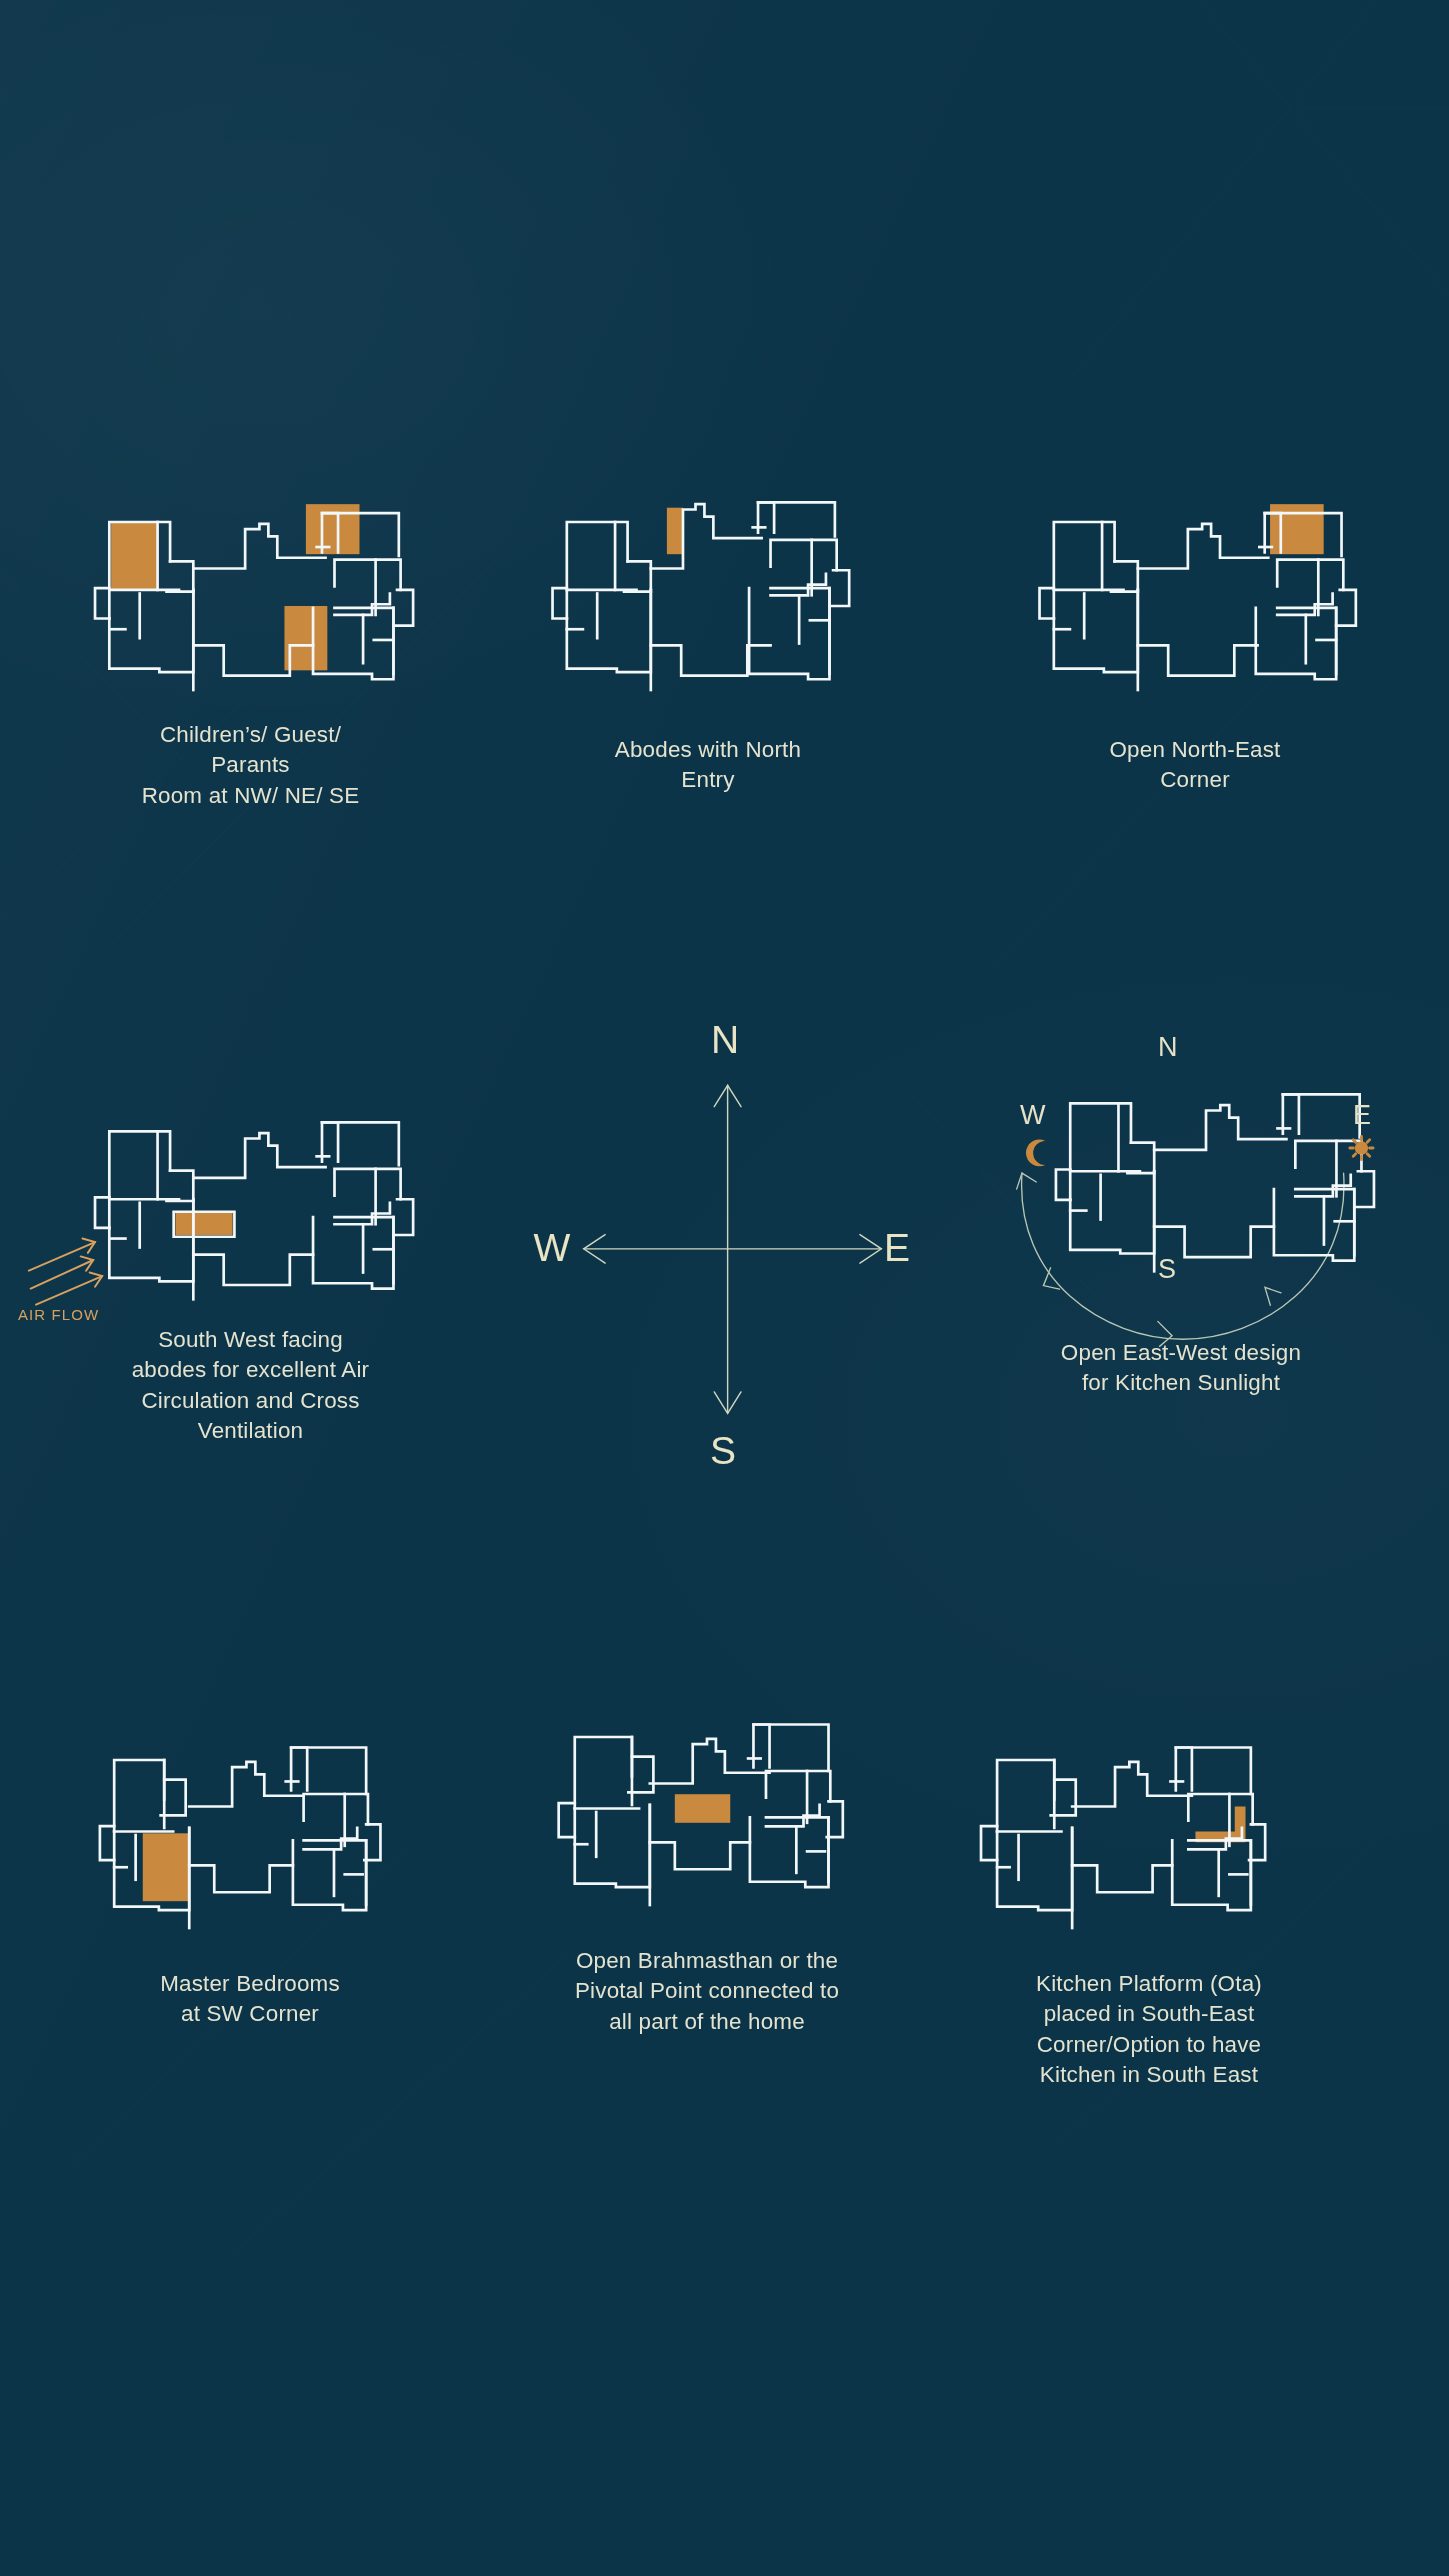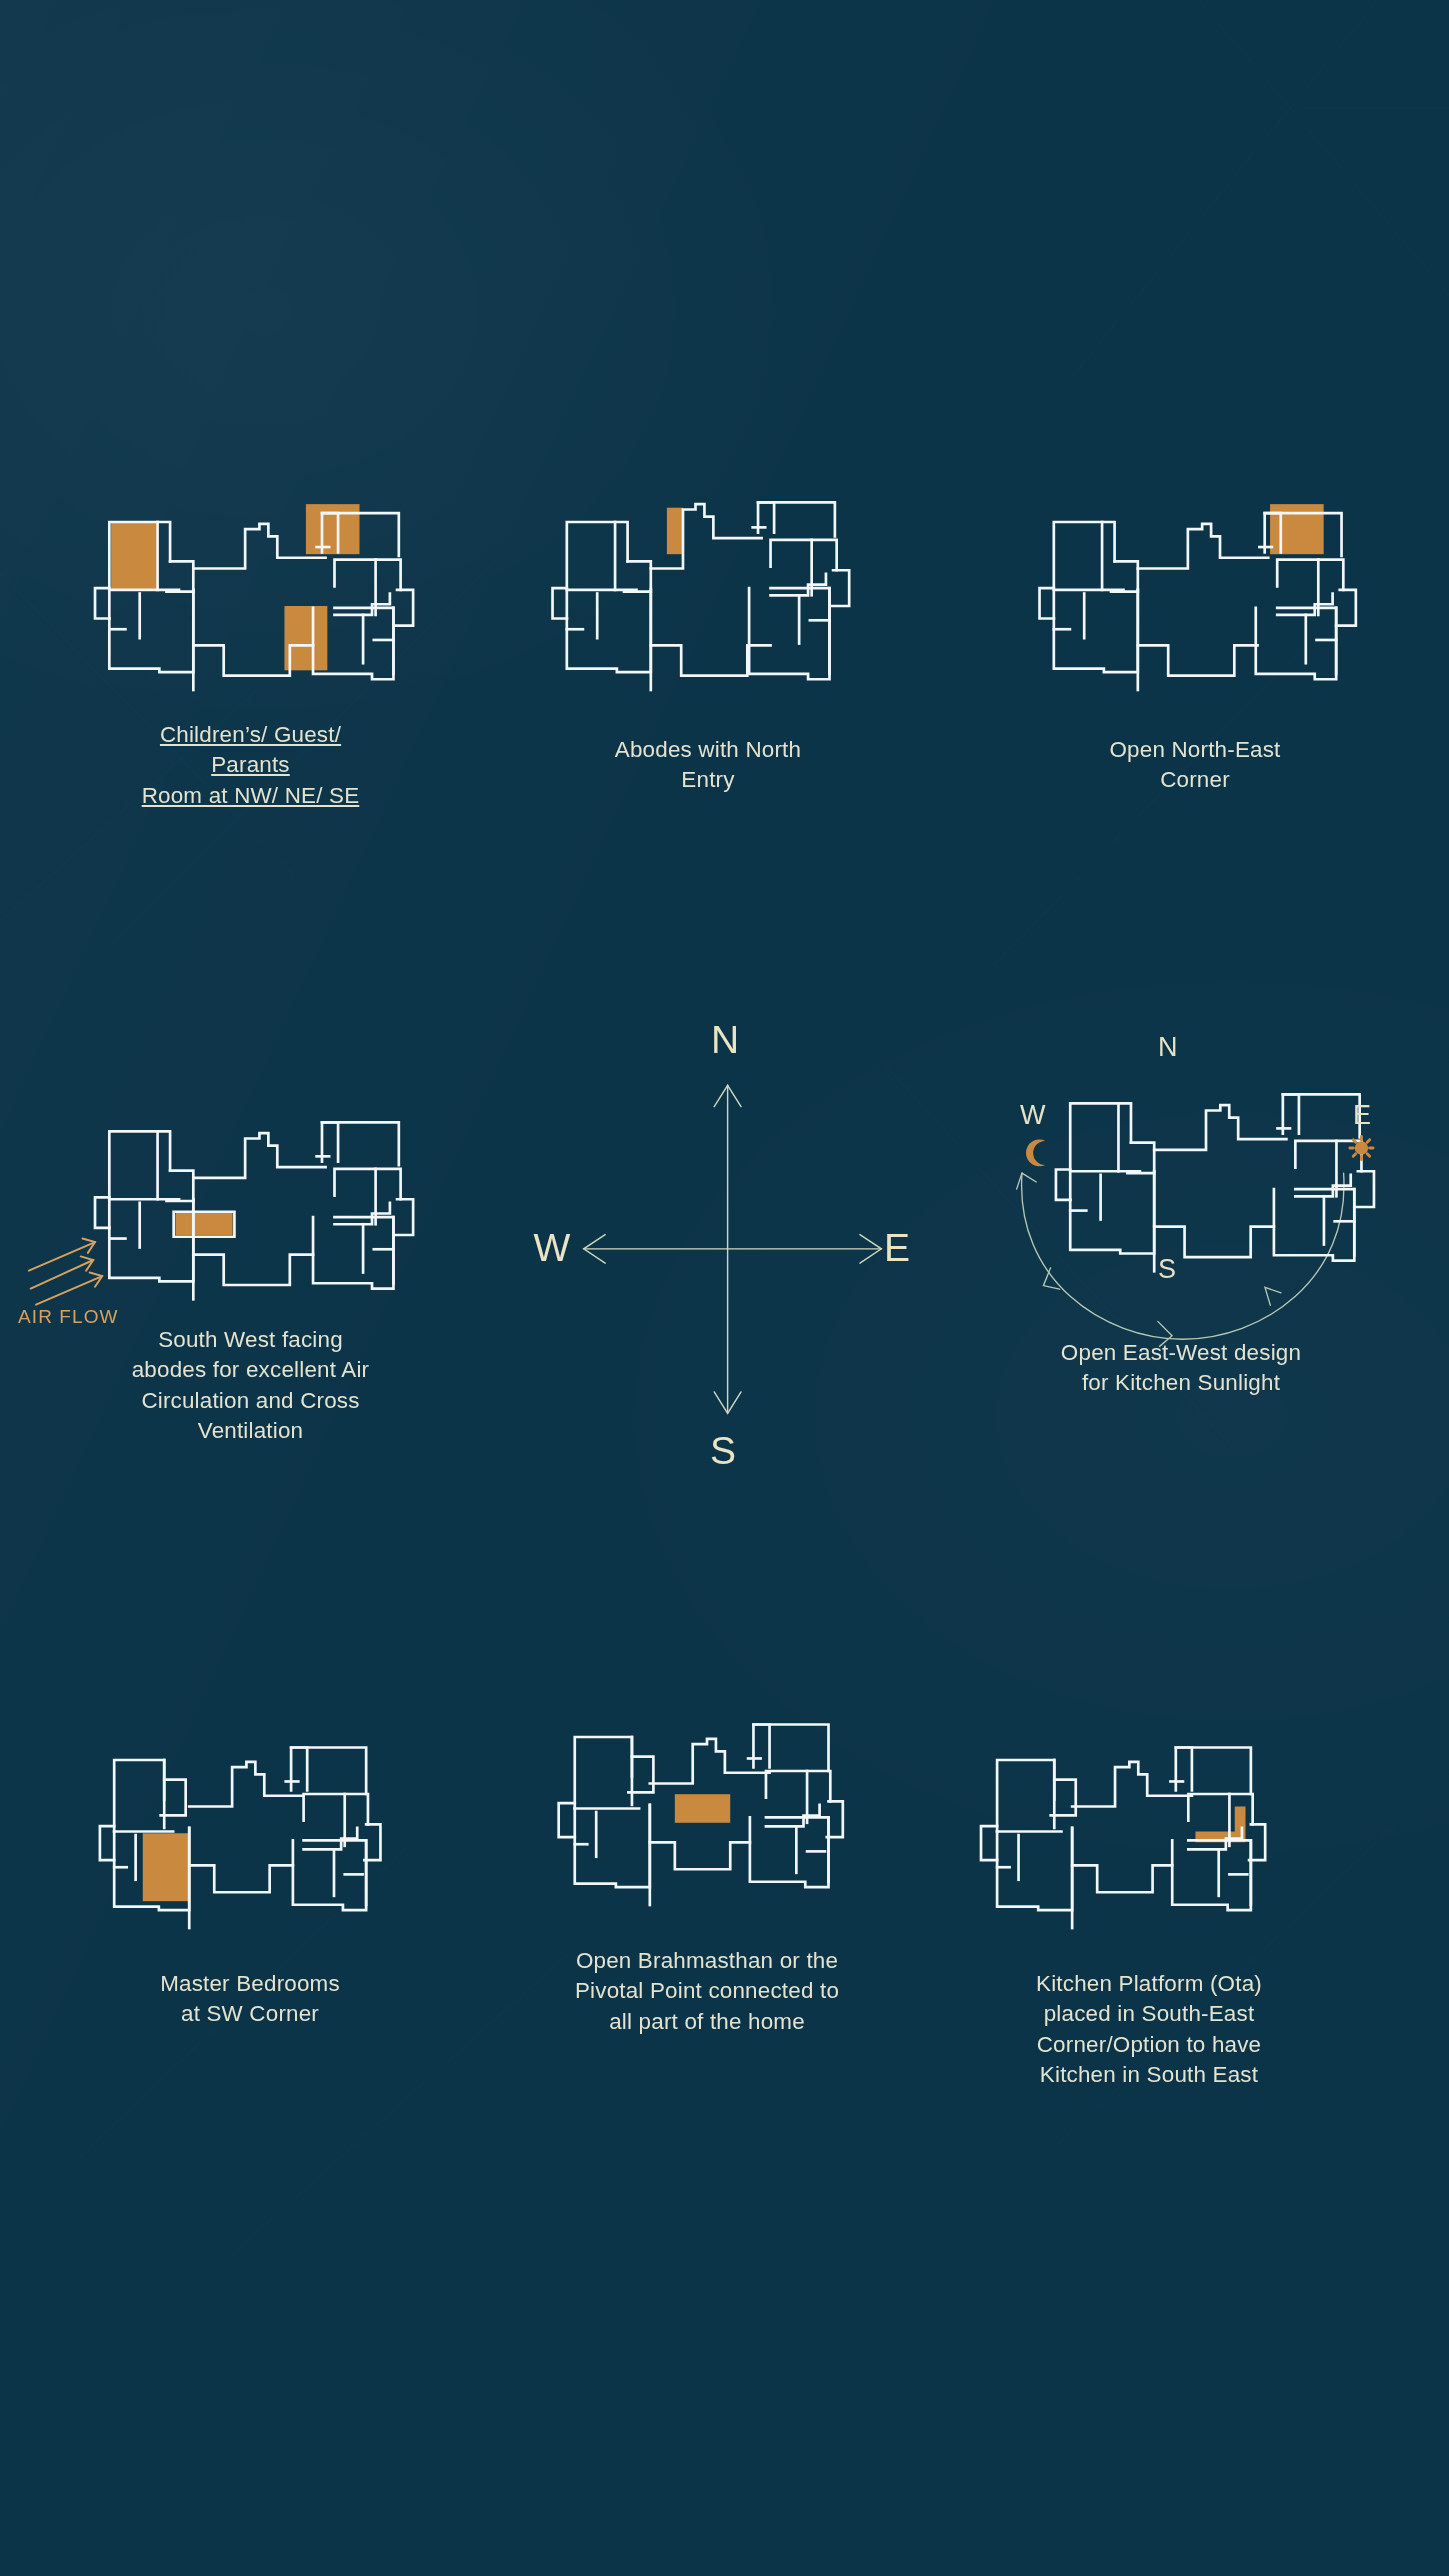"Children’s/ Guest/" div.caption { text-decoration: underline -> none }
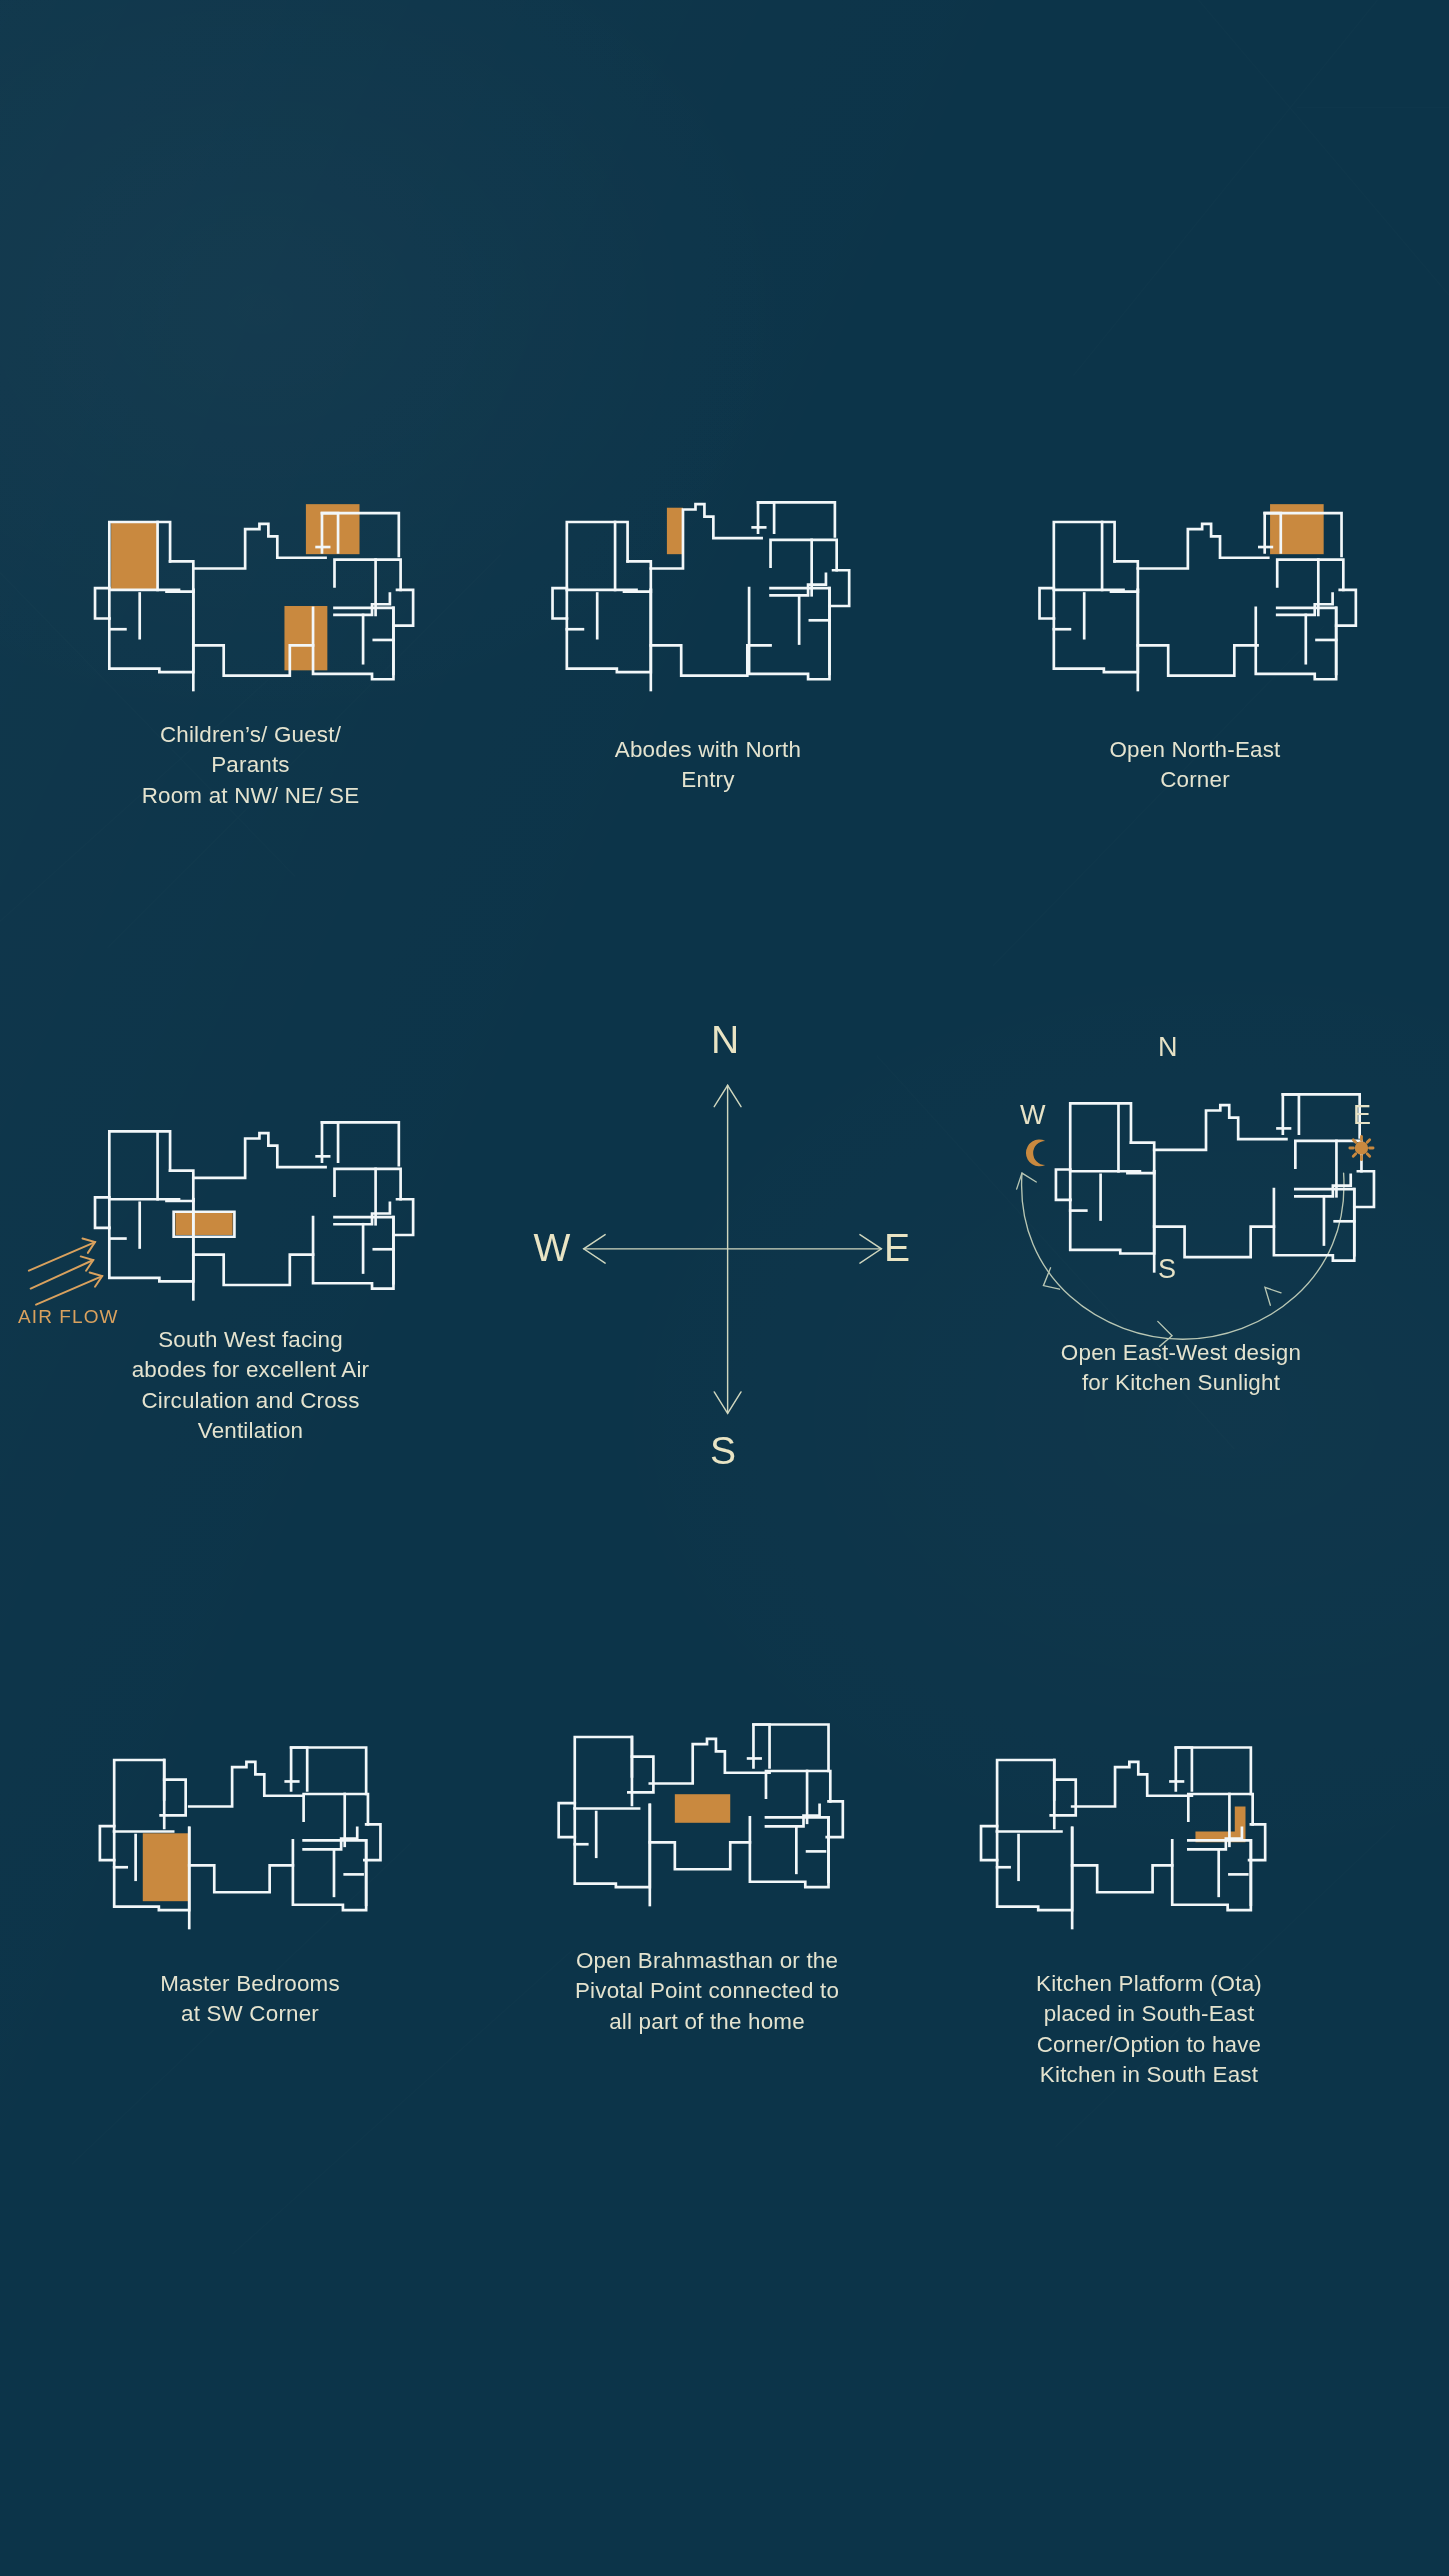"AIR FLOW" .airflow-label { font-size: 19px -> 15px }
